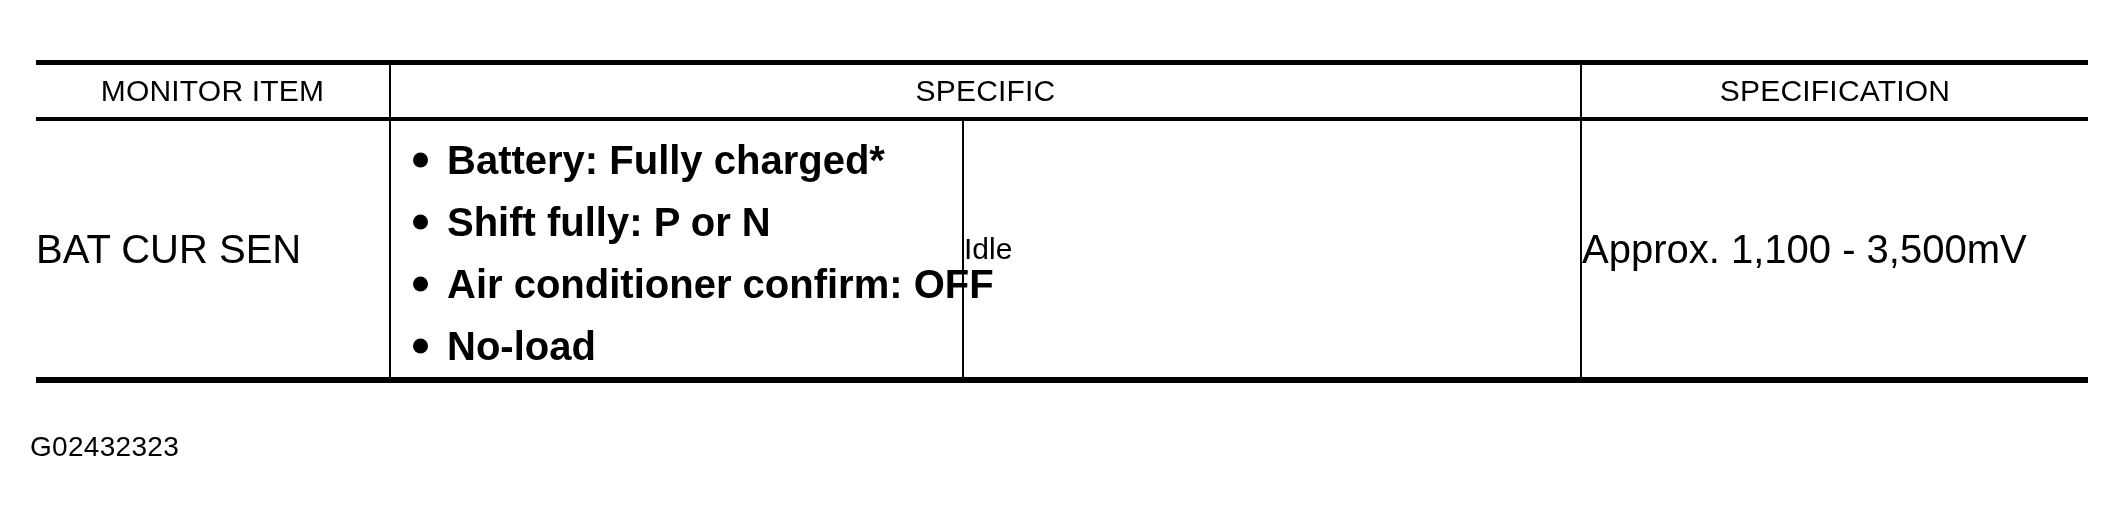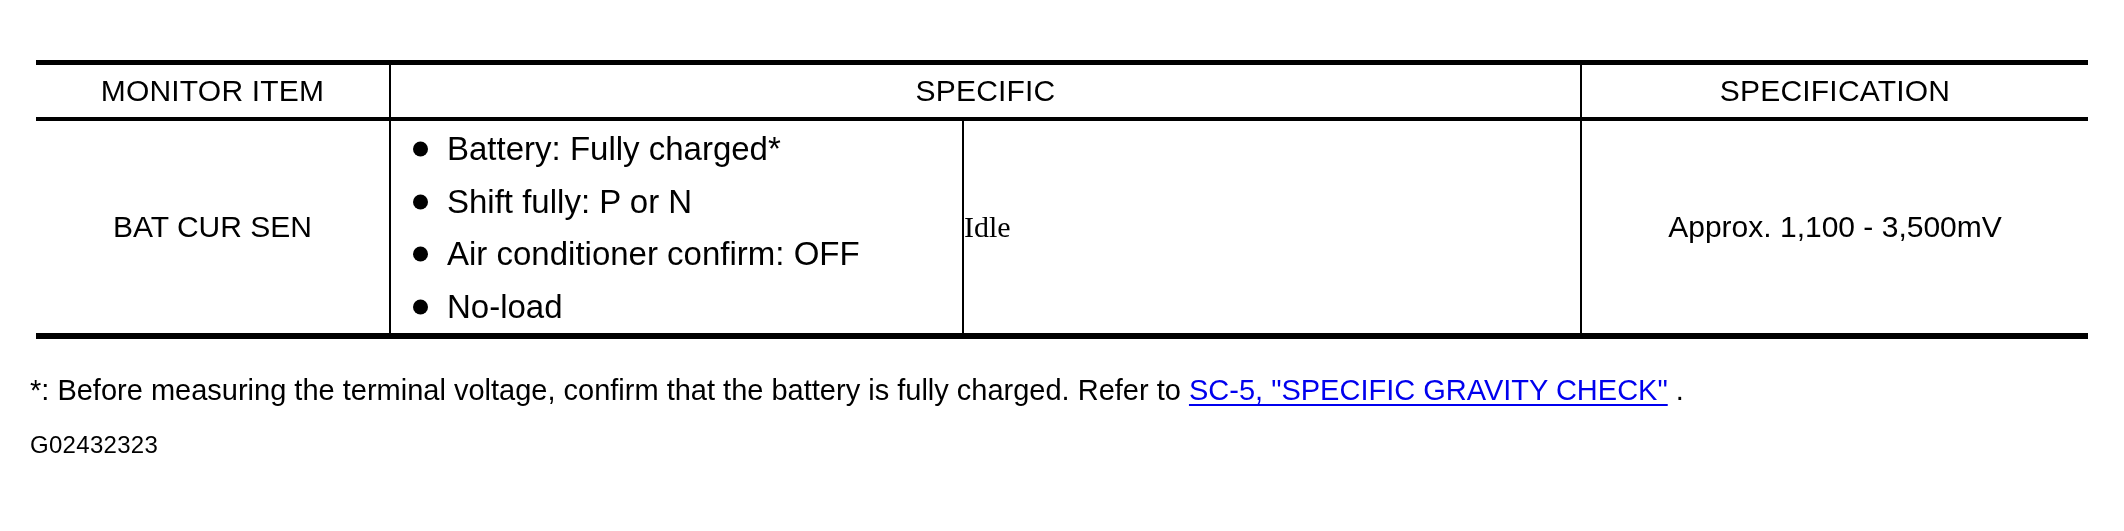"Battery: Fully charged*" .cond-list li { font-size: 33px -> 40px; font-weight: none -> bold; margin: 2px 0 8px 0 -> 8px 0 8px 0 }
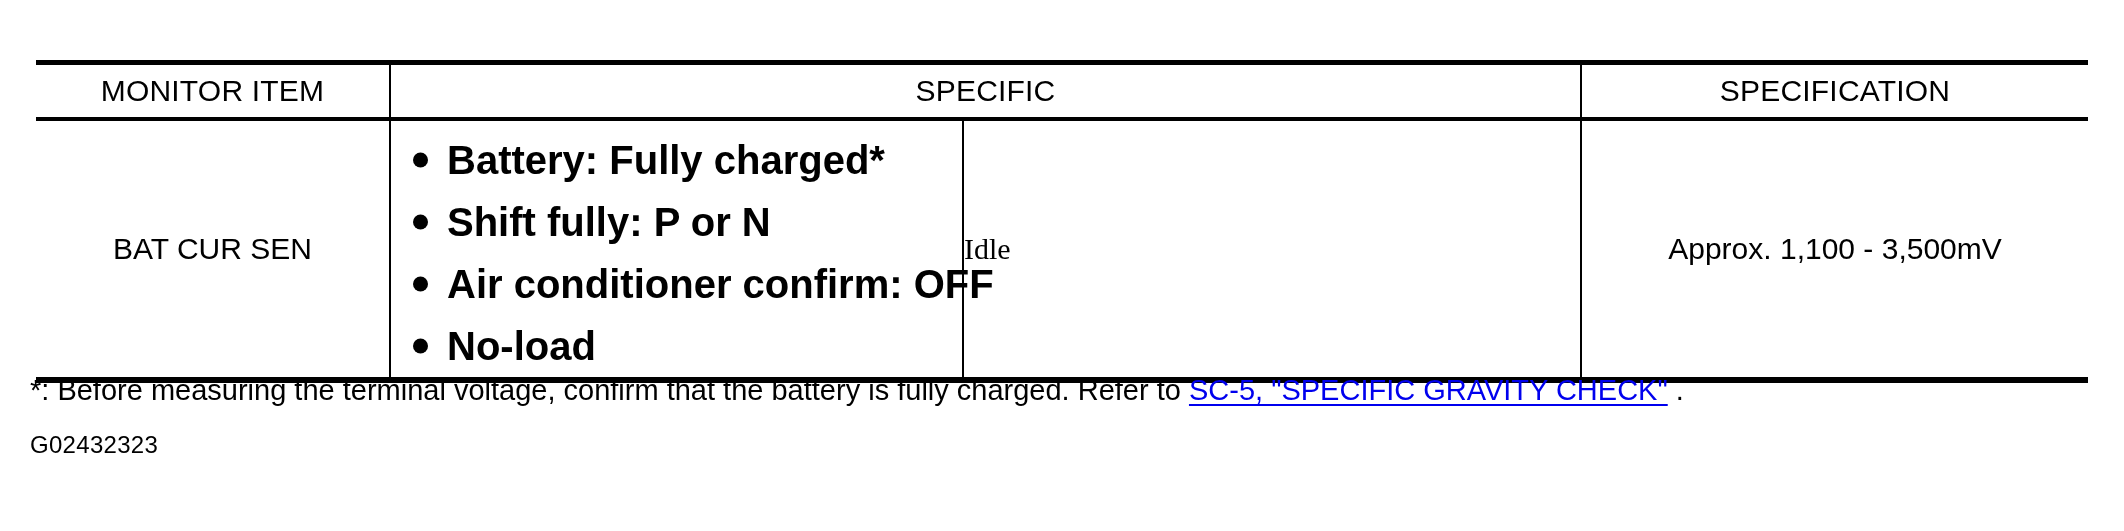"BAT CUR SEN" .cell-center { font-size: 30px -> 40px; text-align: center -> none }
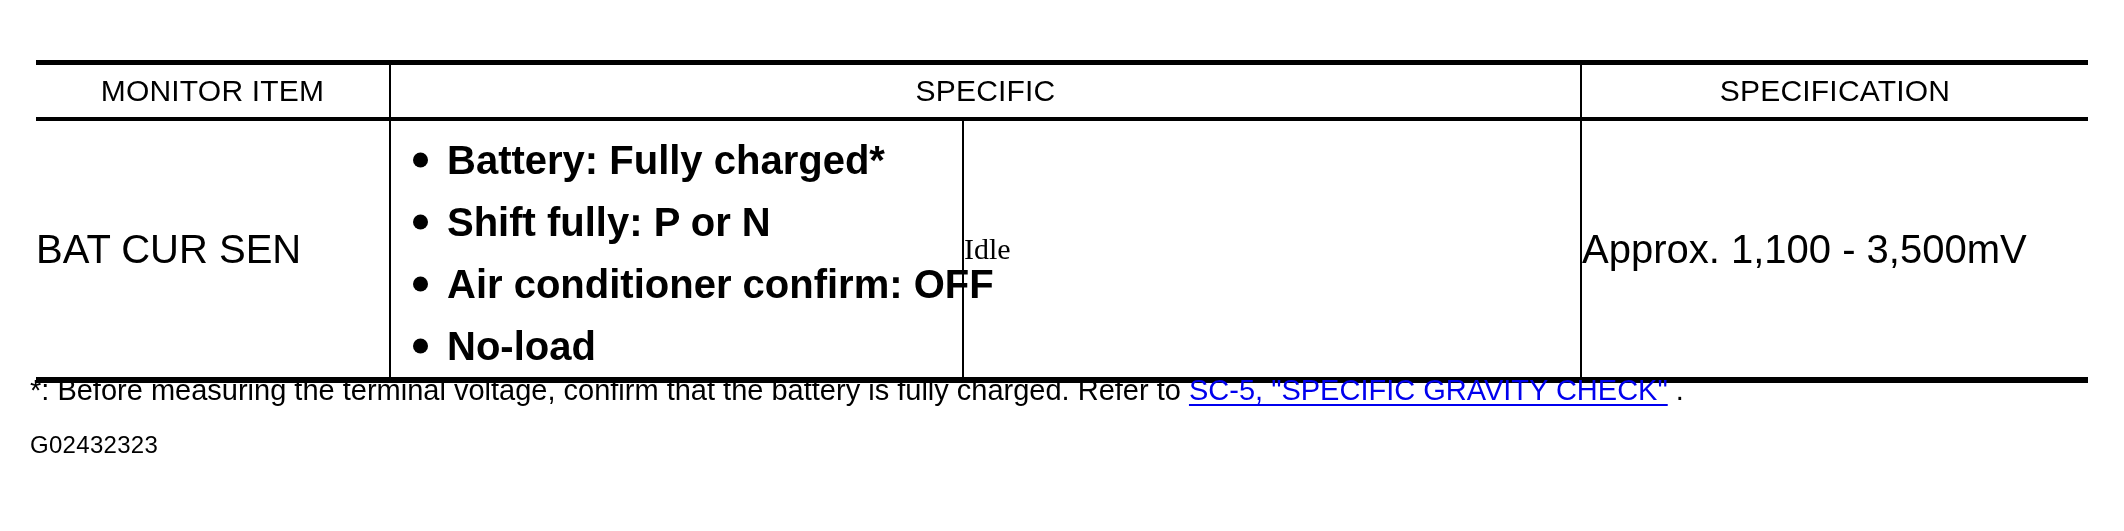"Idle" .cell-pad-left { font-family: Liberation Serif, serif -> none }
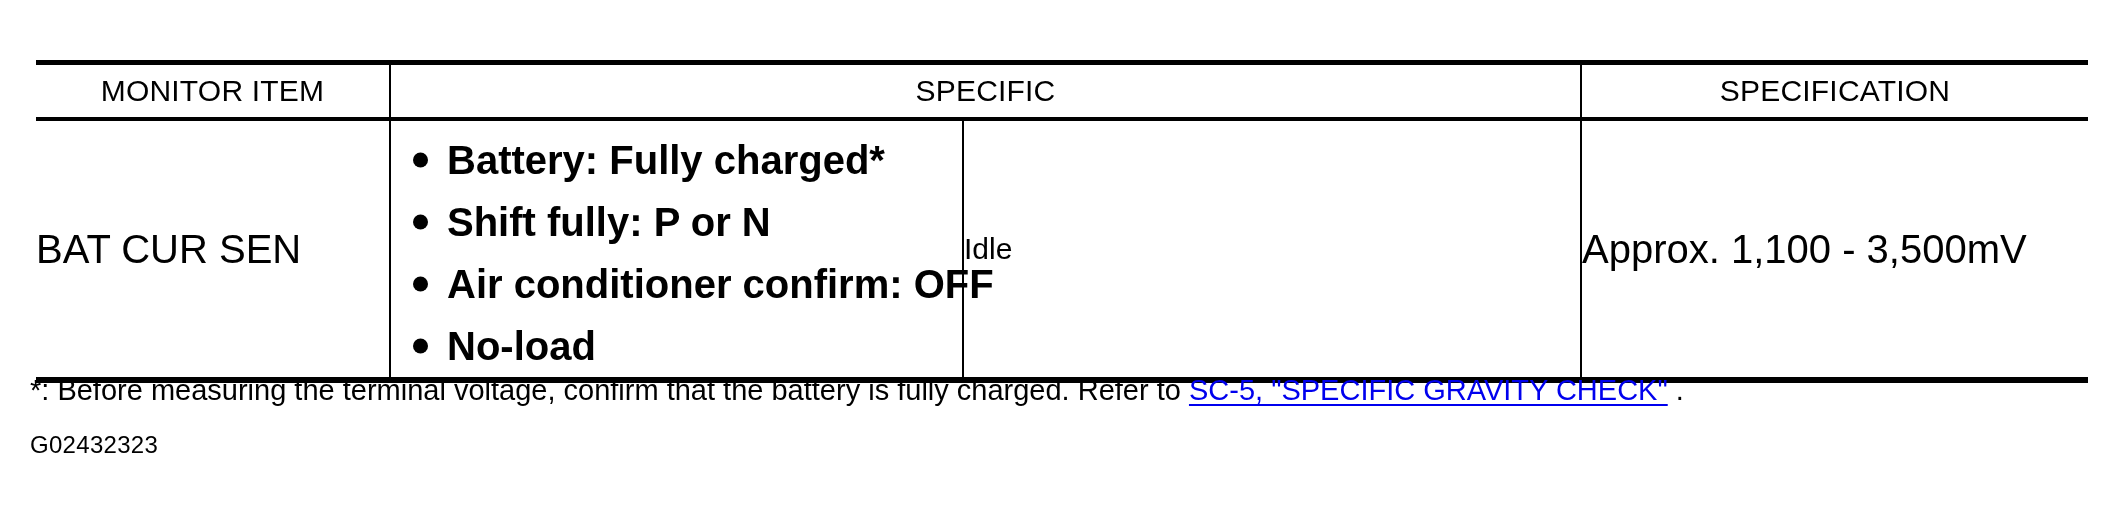"*: Before measuring the terminal" div.footnote { html: <div> <span>*: Before measuring the terminal voltage, confirm that the battery is fully charged. Refer to </span><a>SC-5, "SPECIFIC GRAVITY CHECK"</a><span>.</span> </div> -> none }
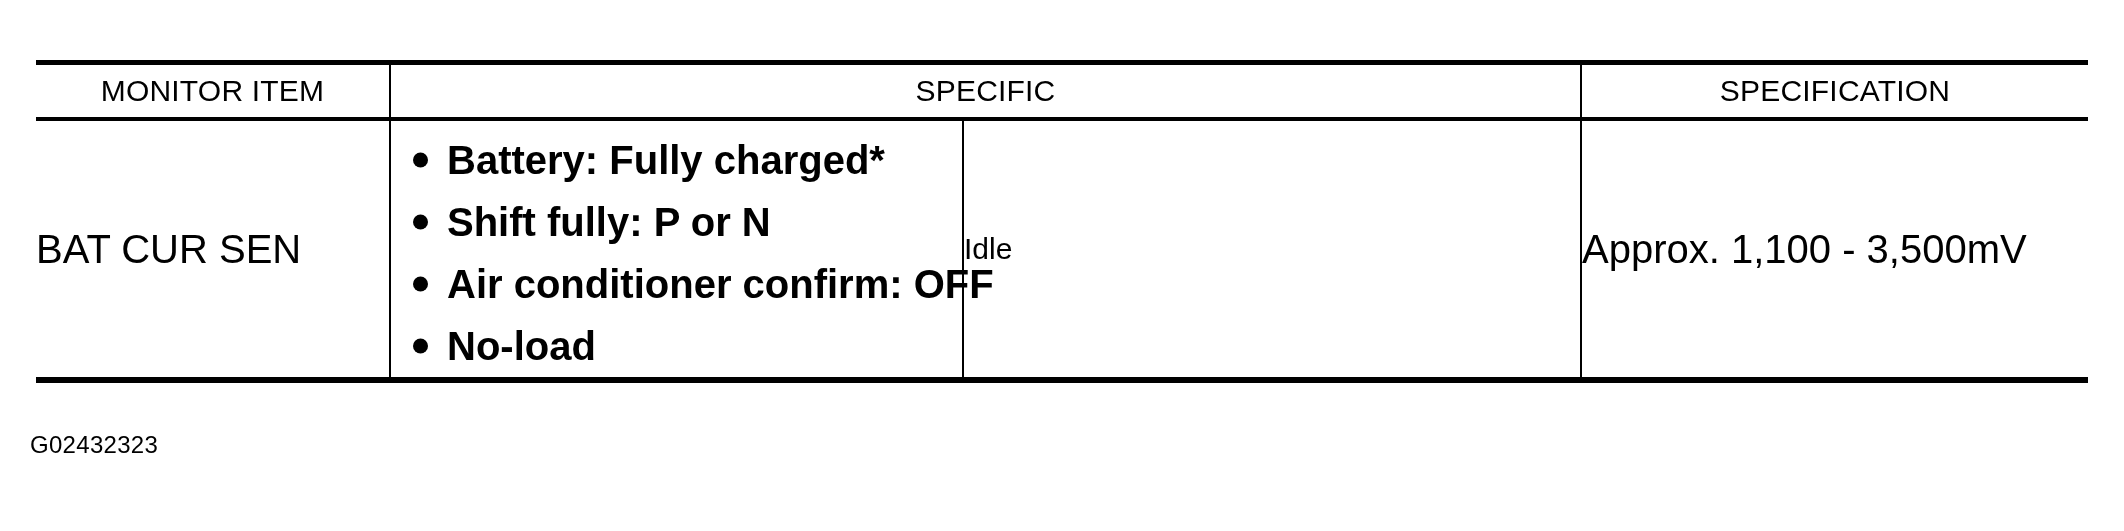"G02432323" .figure-id { font-size: 24px -> 28px }
